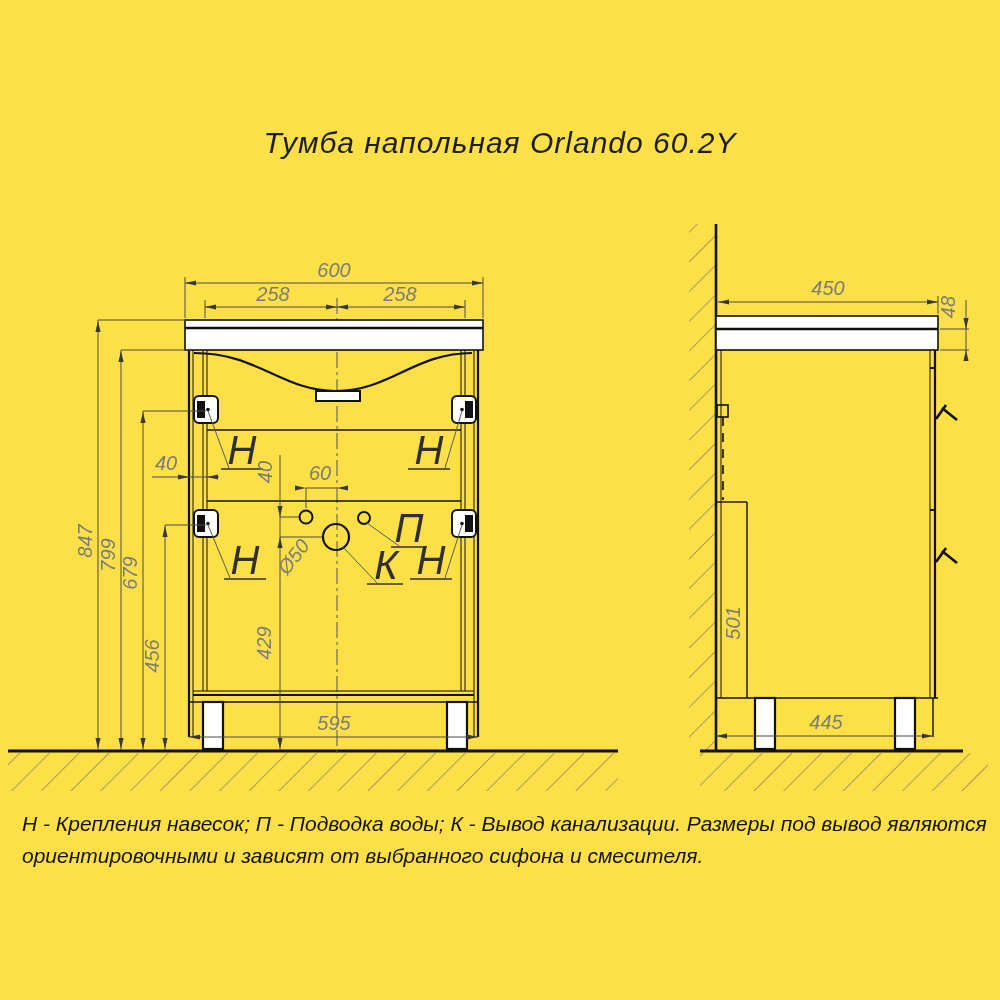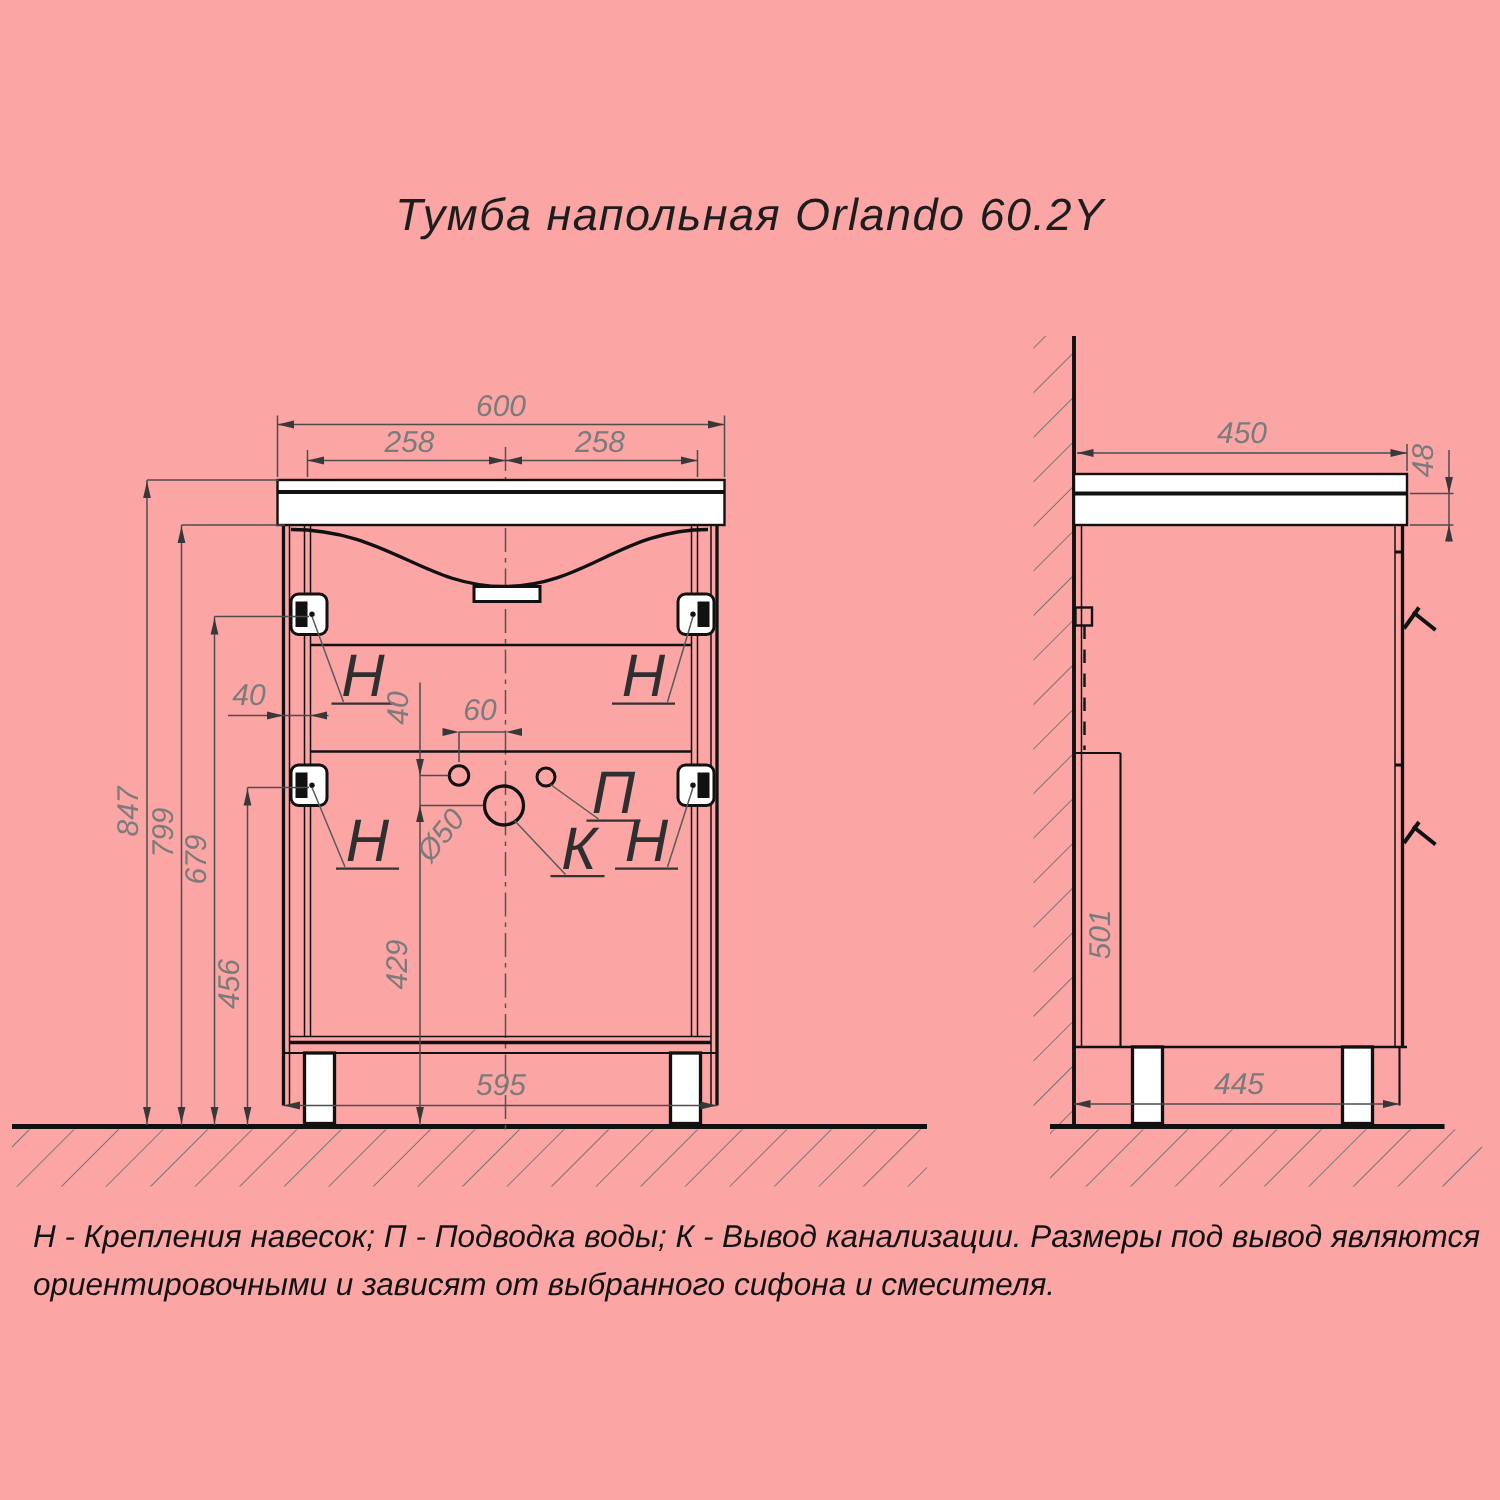"Тумба напольная Orlando 60.2Y" .page { background: #fca5a5 -> #fde047 }
